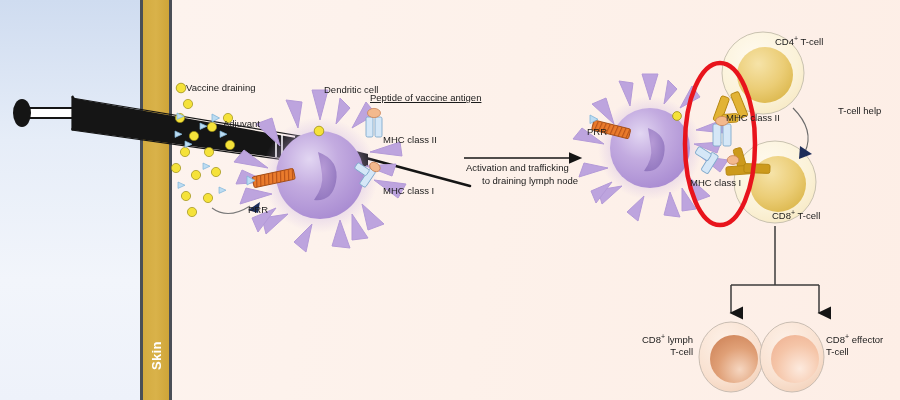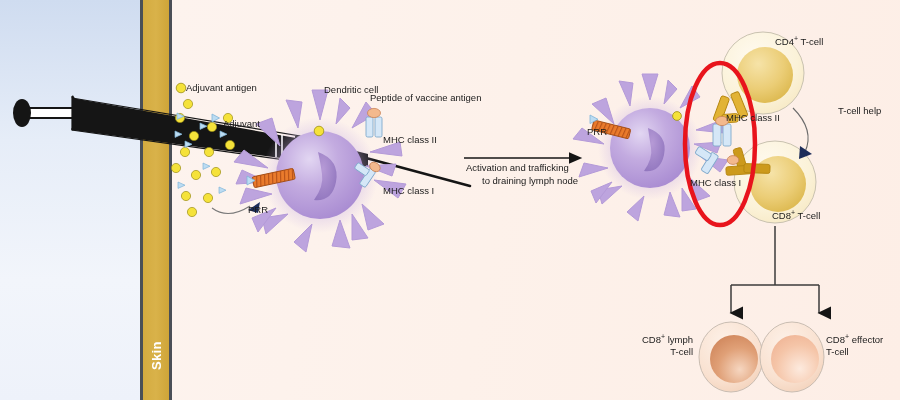"Adjuvant antigen" div.lbl { text: Adjuvant antigen -> Vaccine draining }
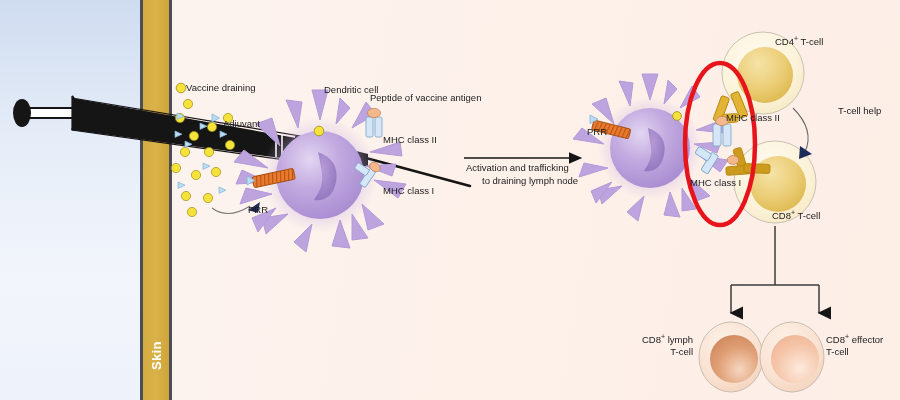"Peptide of vaccine antigen" div.lbl { text-decoration: none -> underline }
